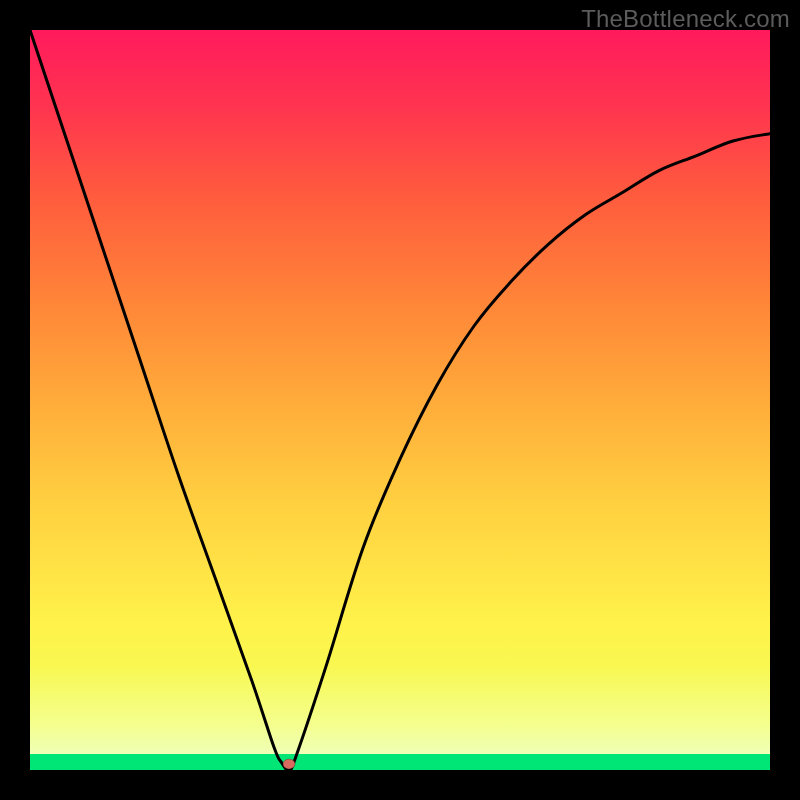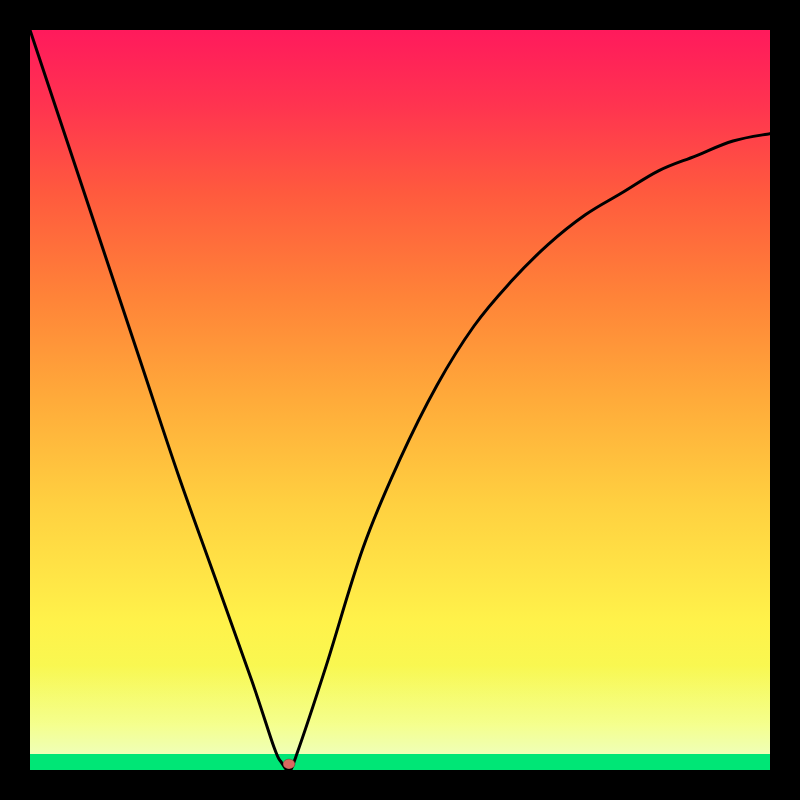"TheBottleneck.com" div.watermark { html: none -> <div>TheBottleneck.com</div> }
